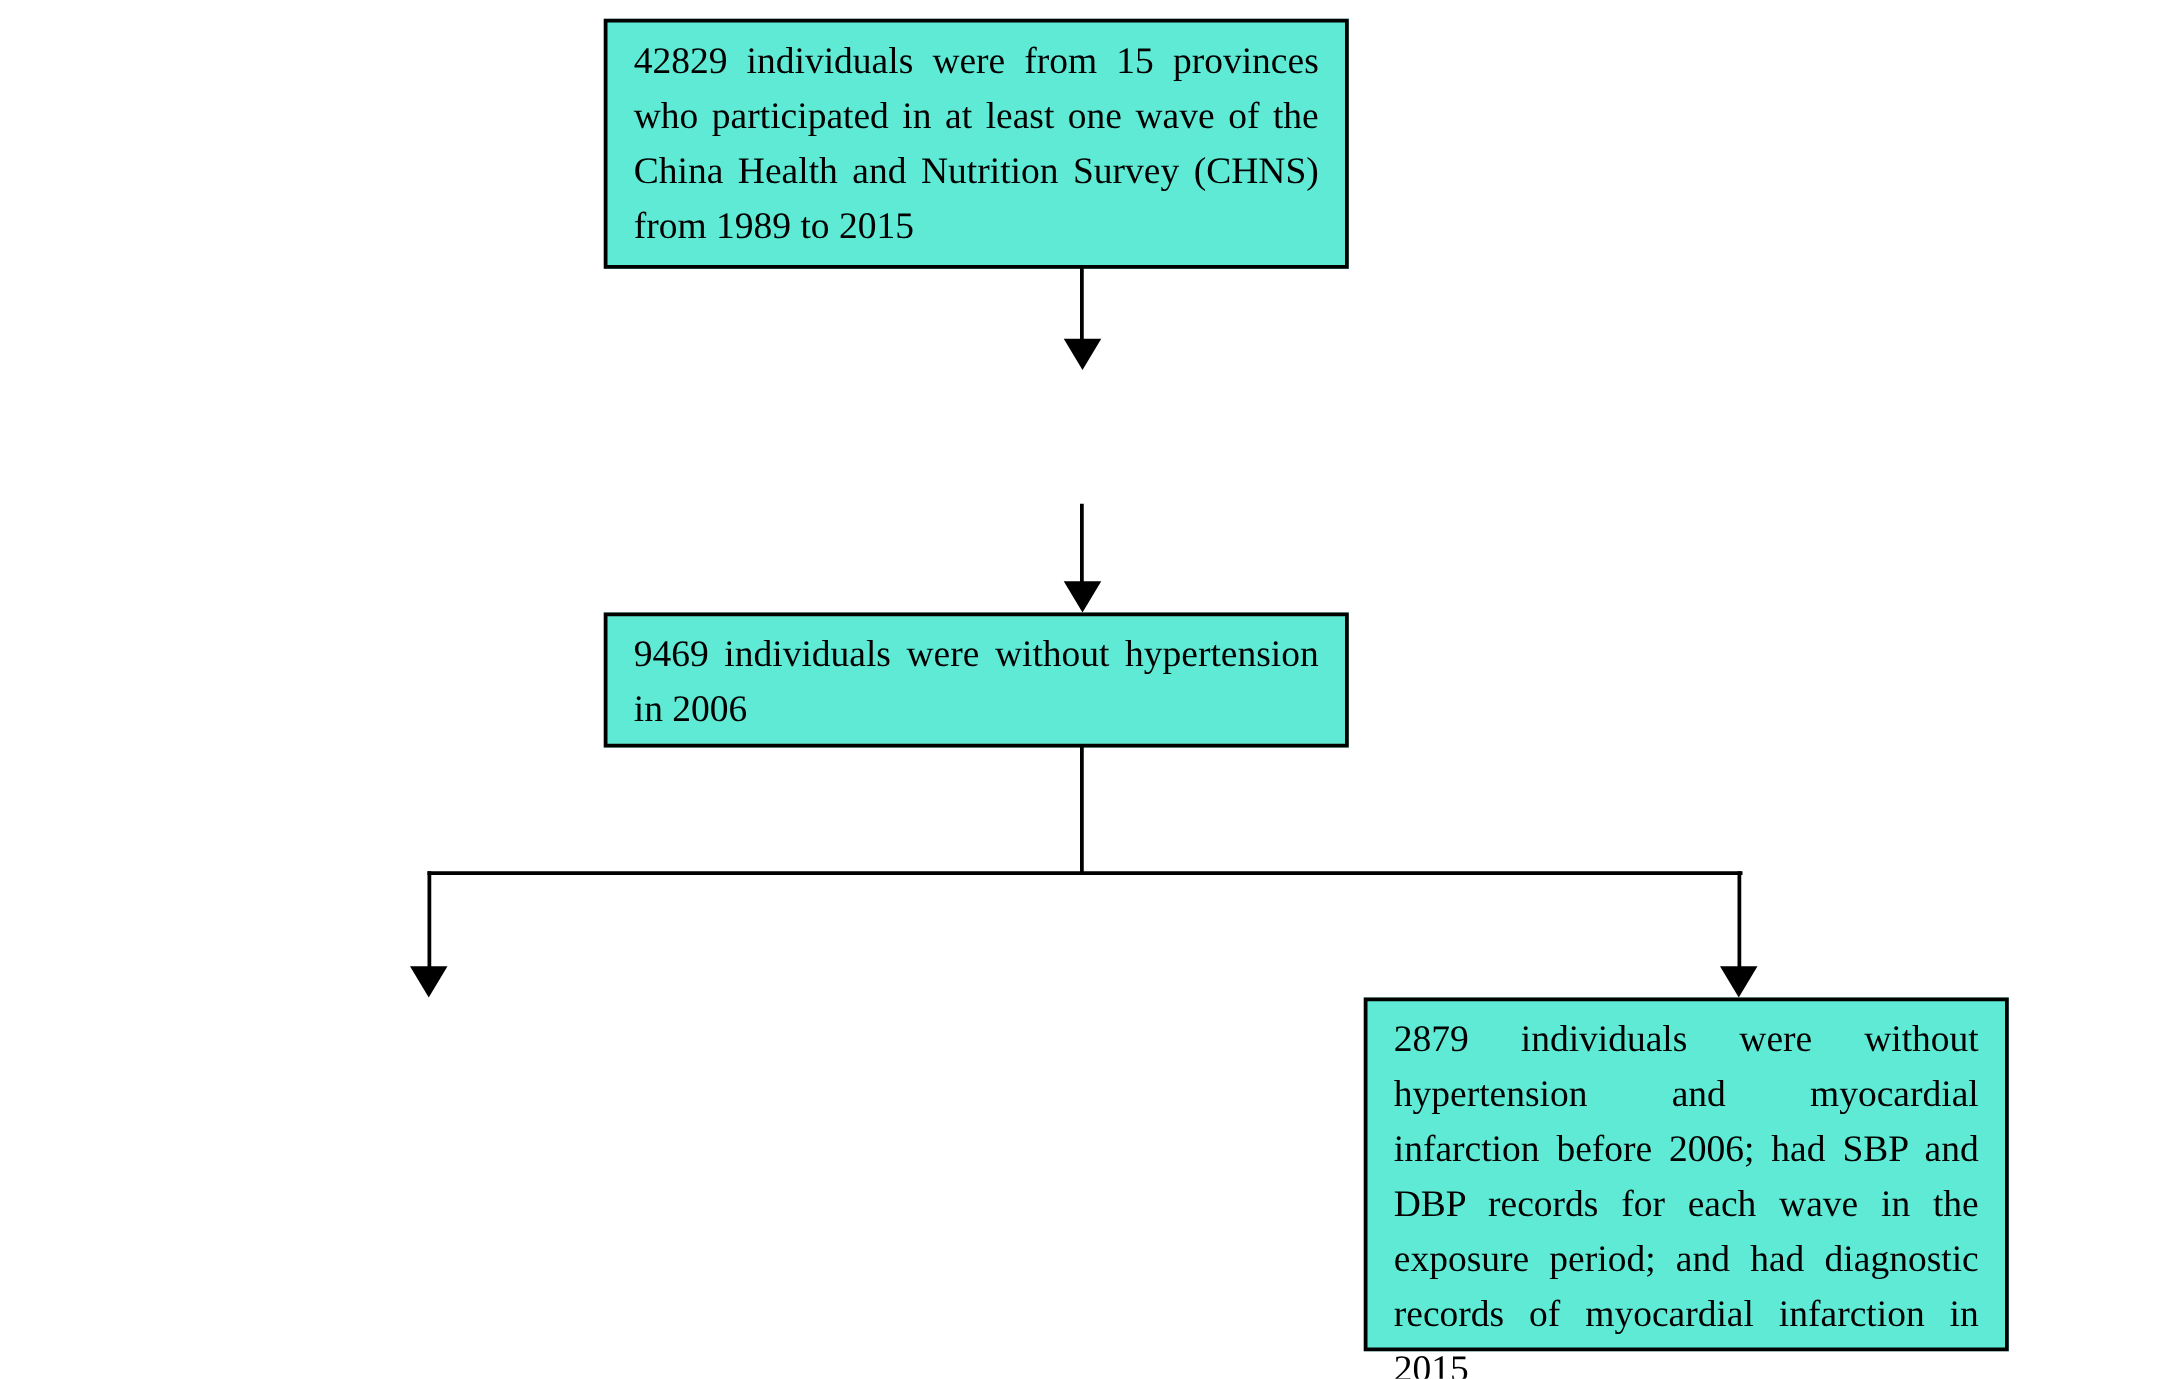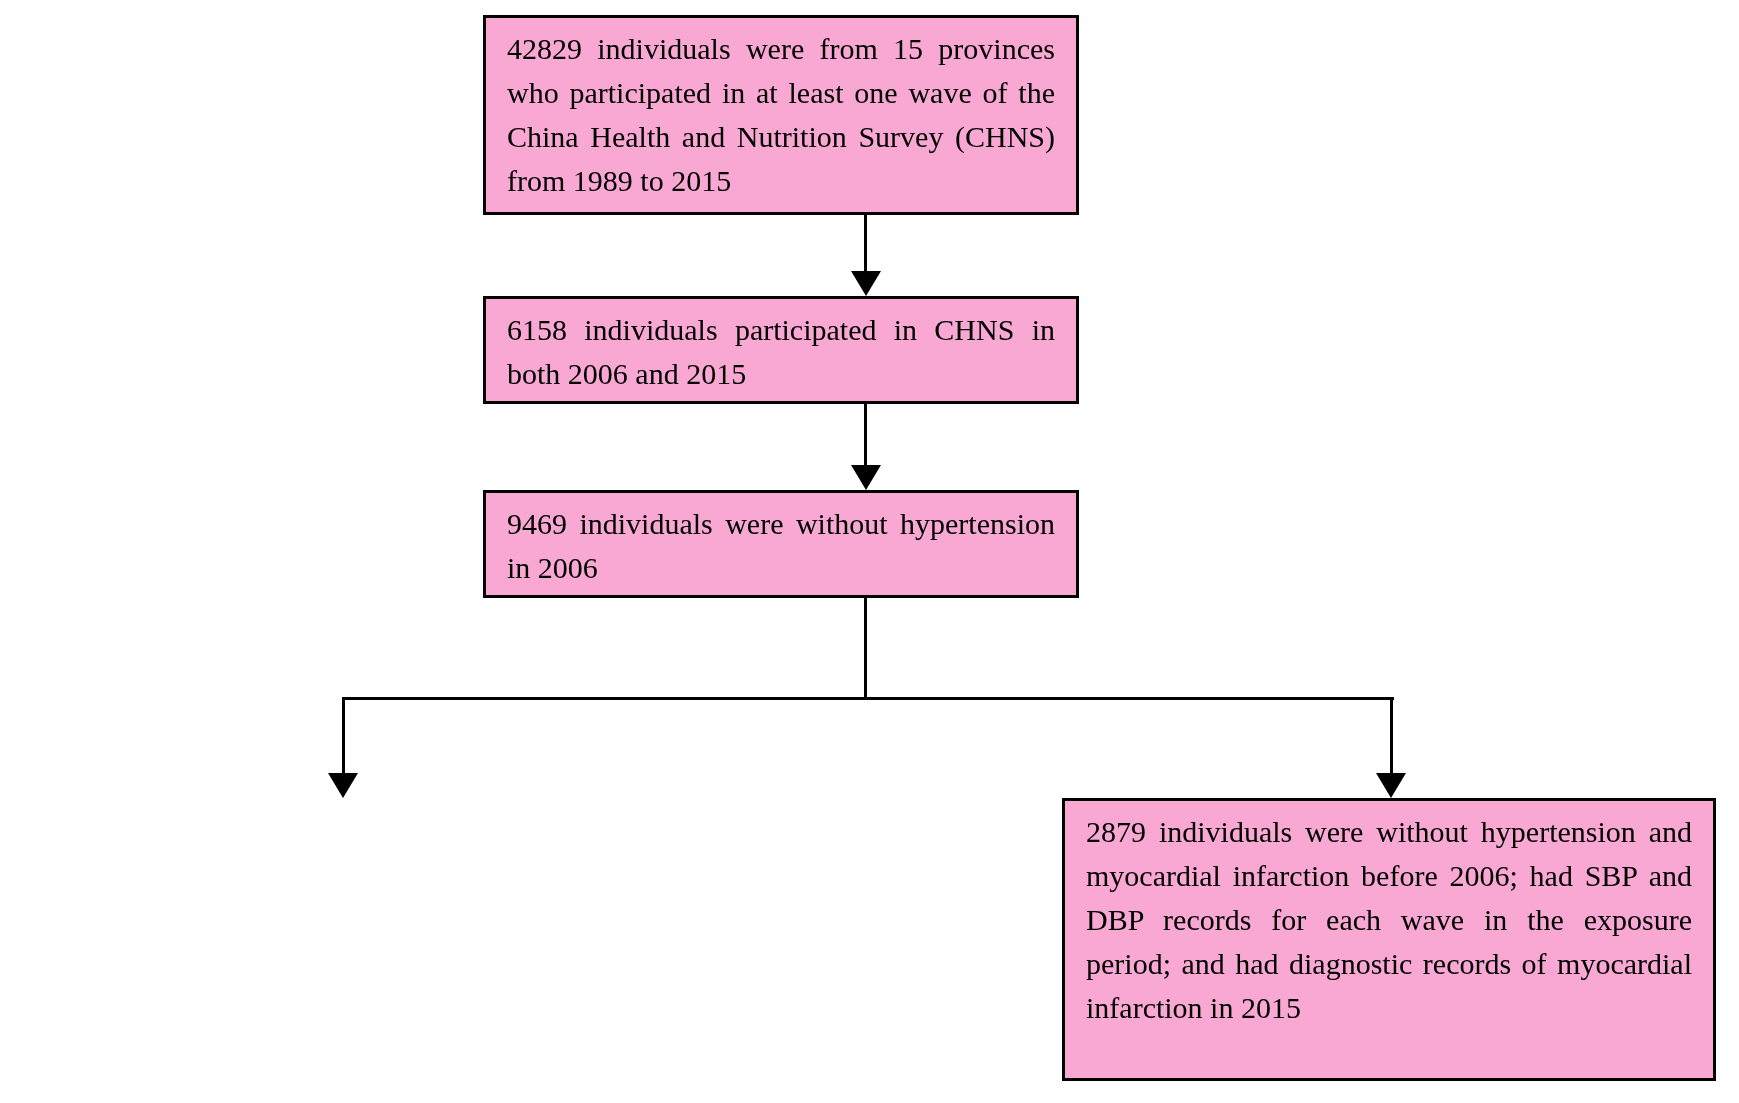"42829 individuals were from 15" .flowbox { background: #f9a8d4 -> #5eead4 }
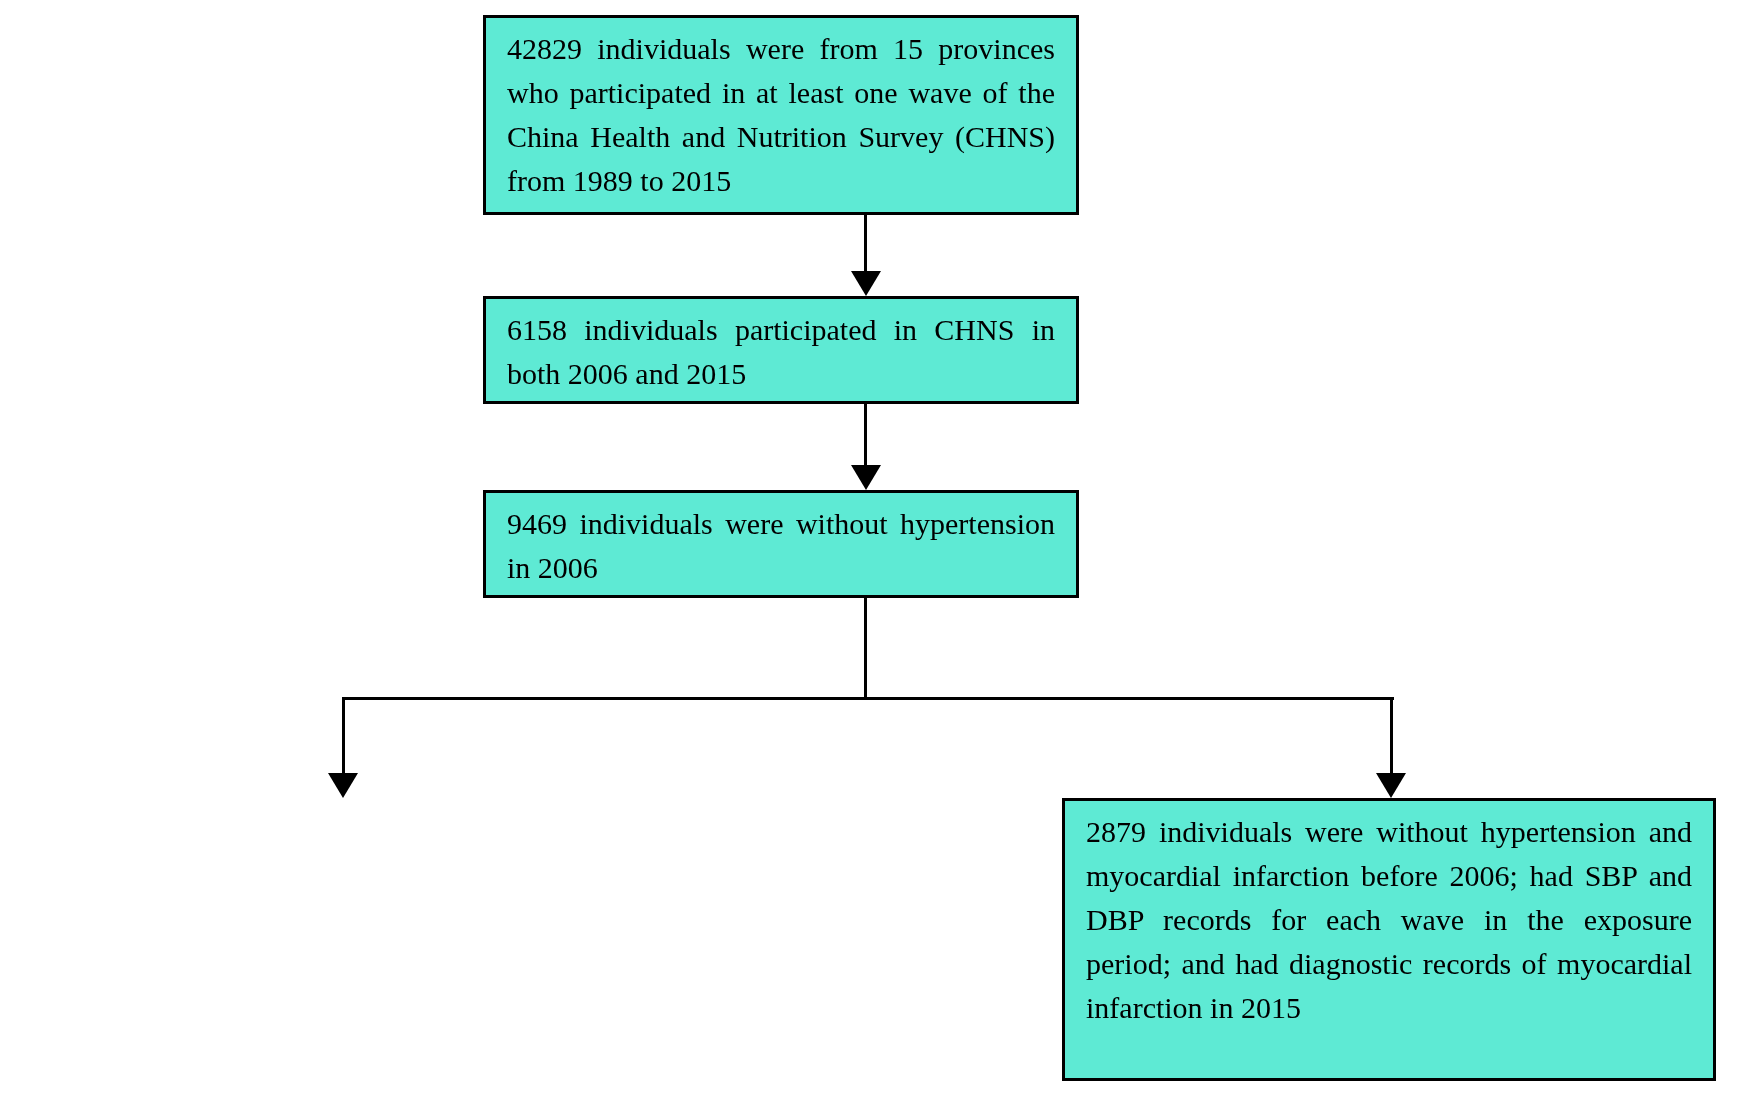"6158 individuals participated in CHNS" div.flowbox { html: <div> <span>6158 individuals participated in CHNS in both 2006 and 2015</span> </div> -> none }
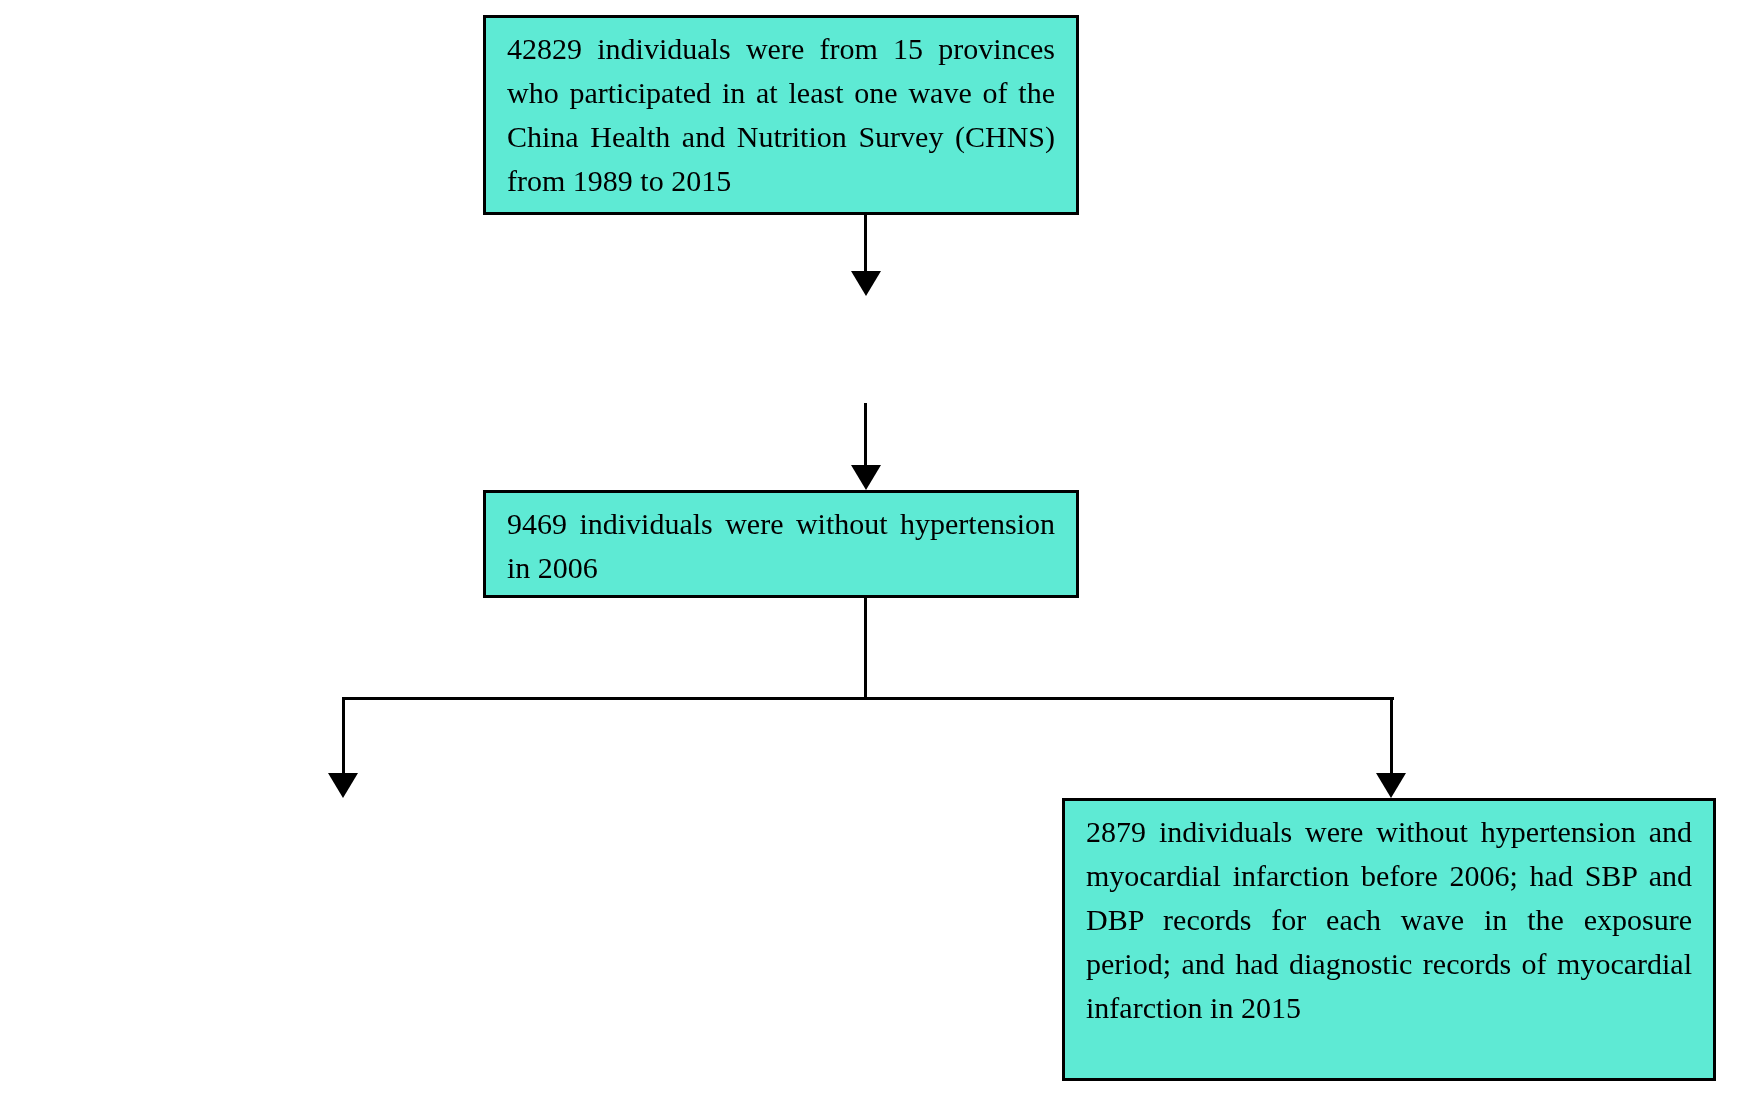"2879 individuals were without" #box-mi { left: 1062px -> 1091px; width: 654px -> 516px }
